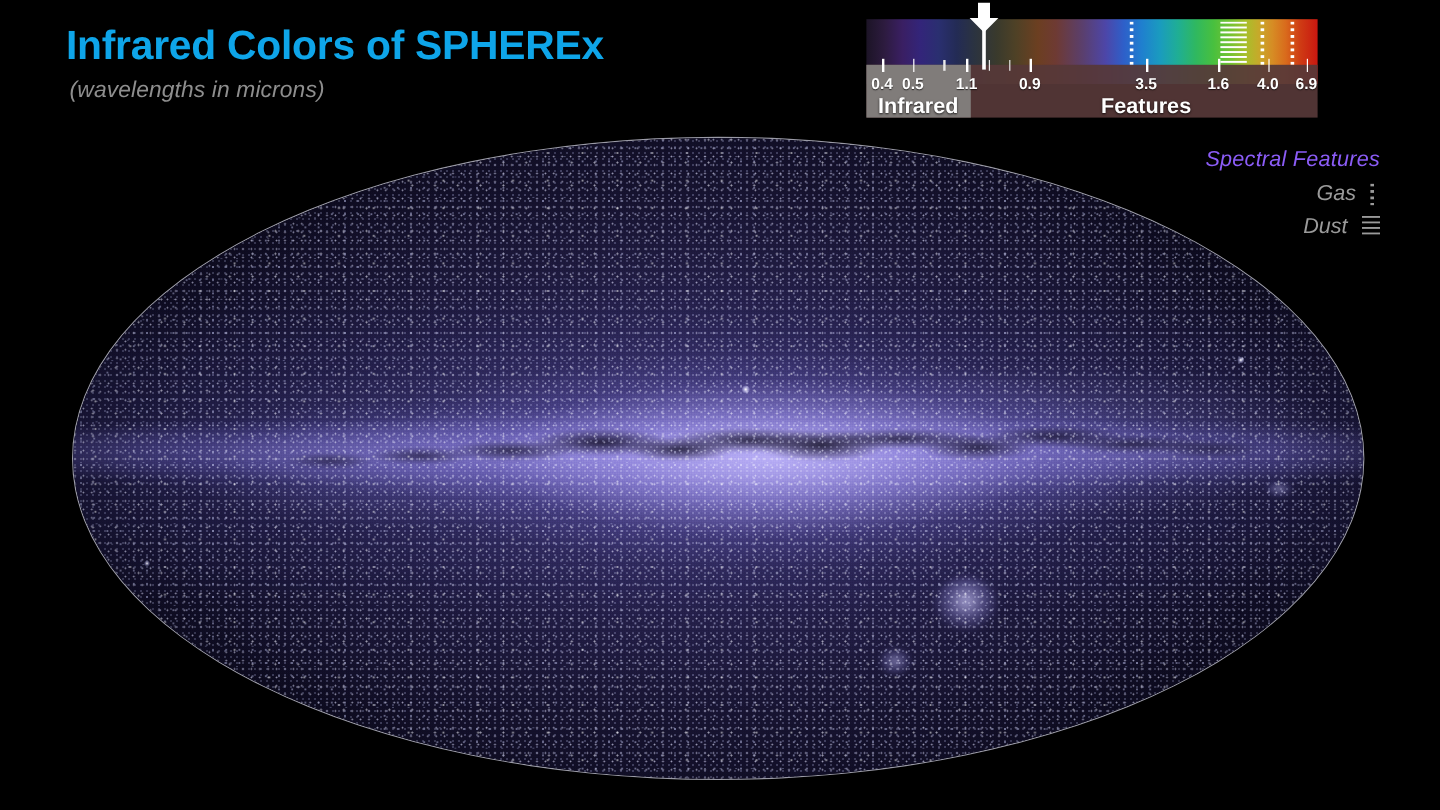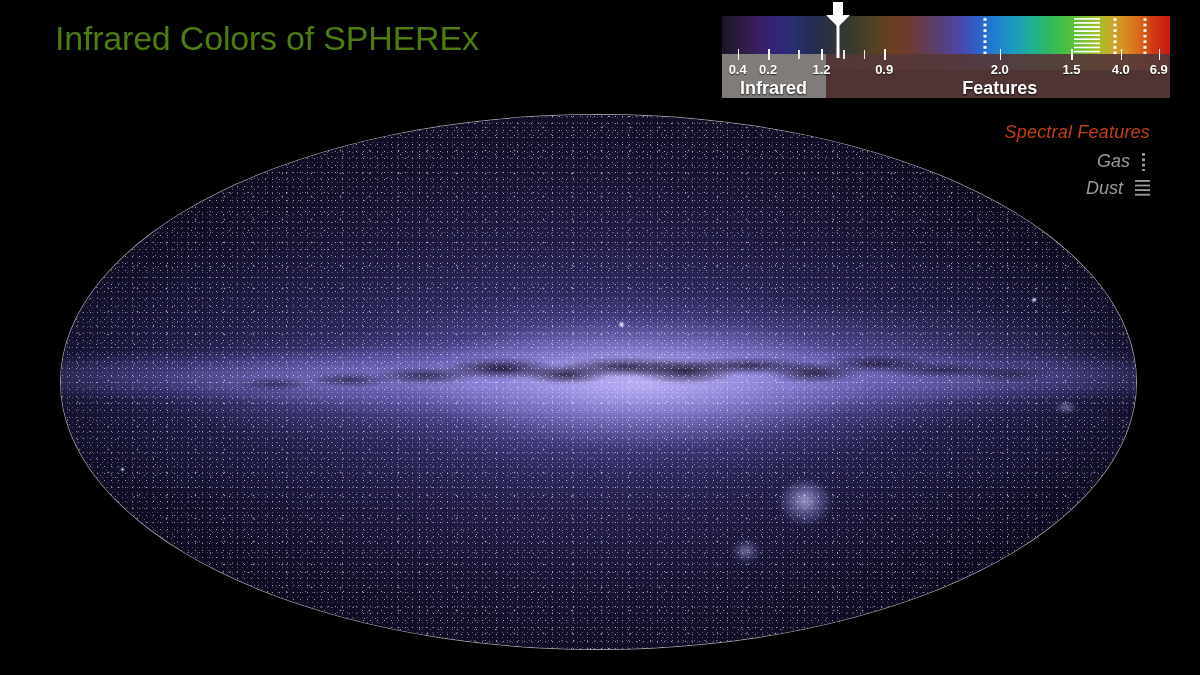"Infrared Colors of SPHEREx" #page-title { color: #4d7c0f -> #0ea5e9; font-weight: normal -> bold }
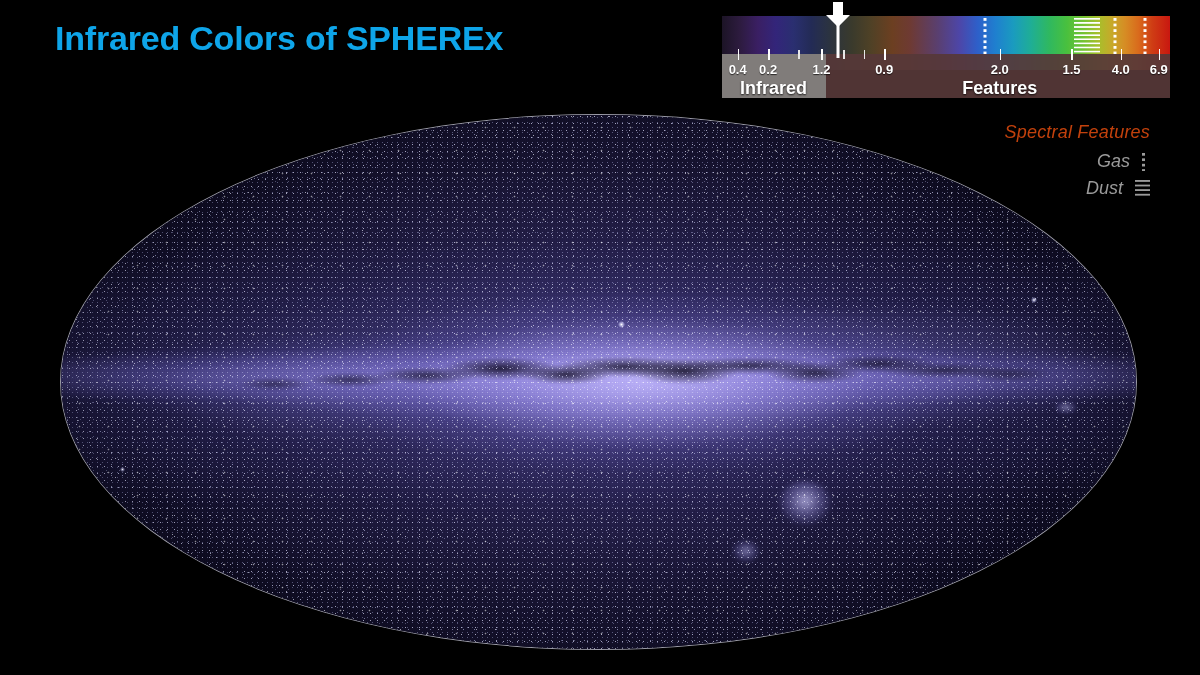"(wavelengths in microns)" div { html: none -> <div>(wavelengths in microns)</div> }
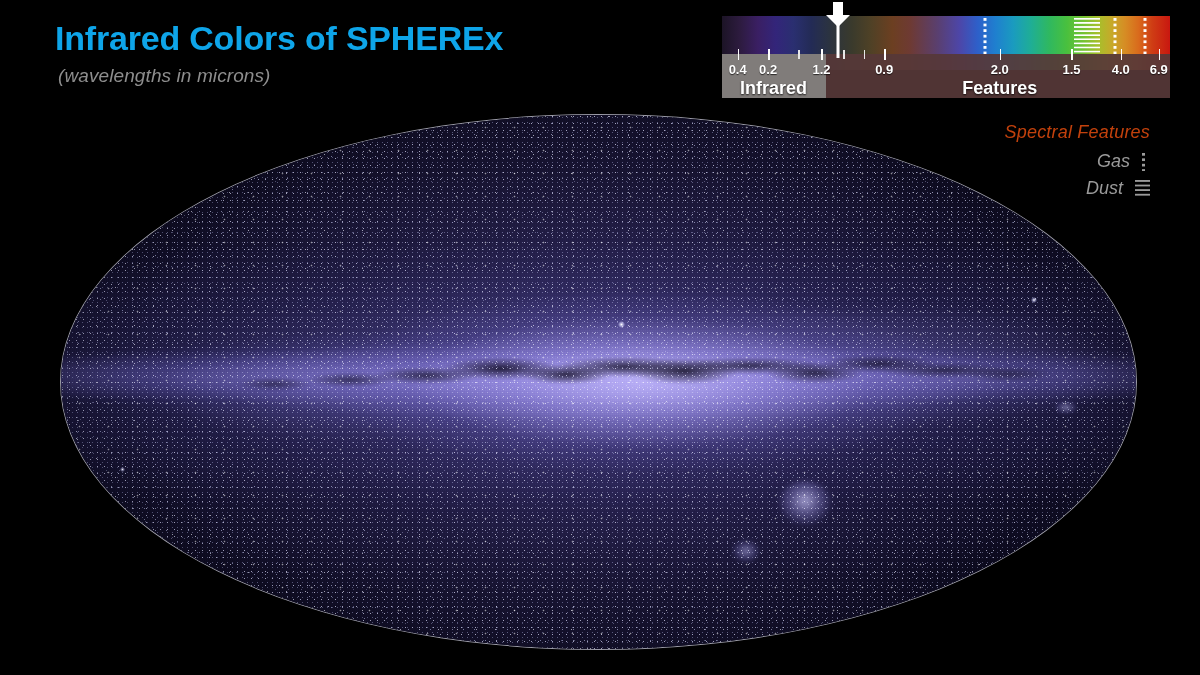"0.4" #spectrum-panel { width: 448px -> 376px }
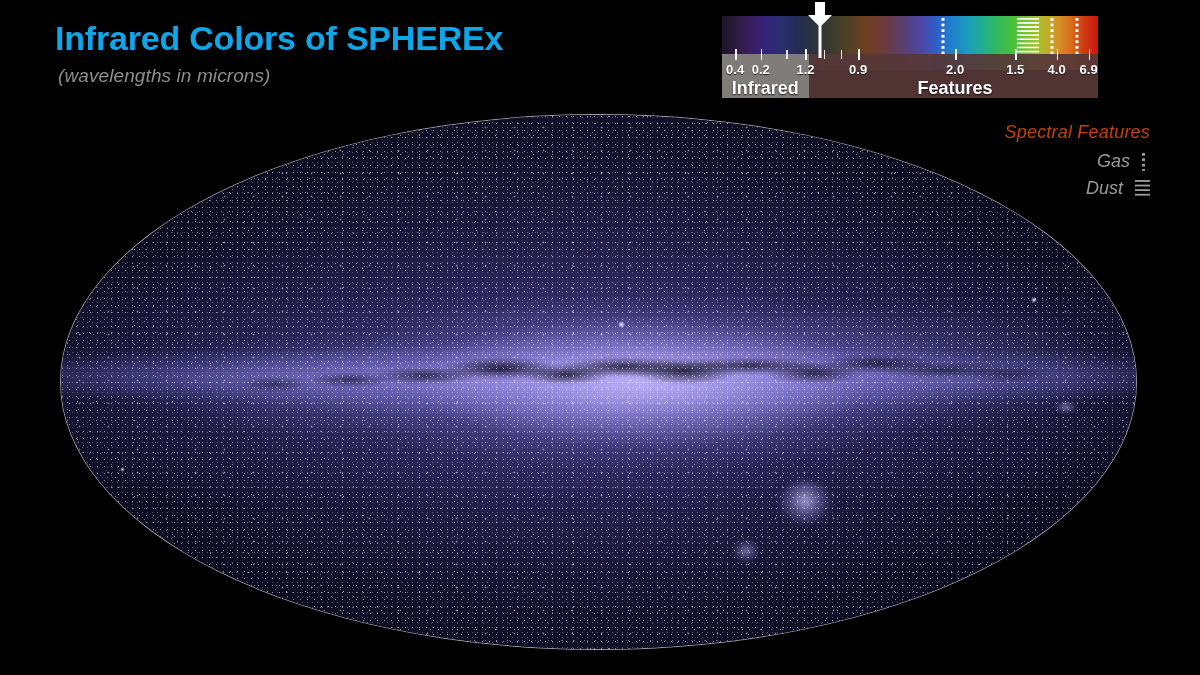"0.2" div.tick-label { text: 0.2 -> 0.5 }
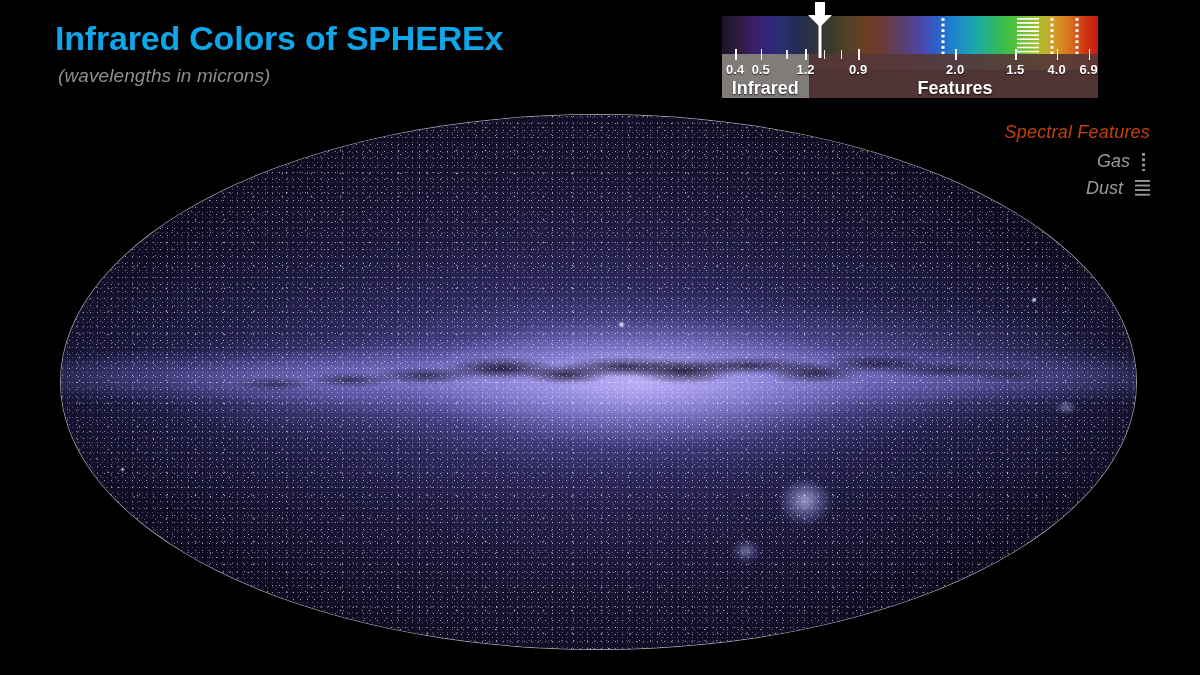"1.2" div.tick-label { text: 1.2 -> 1.1 }
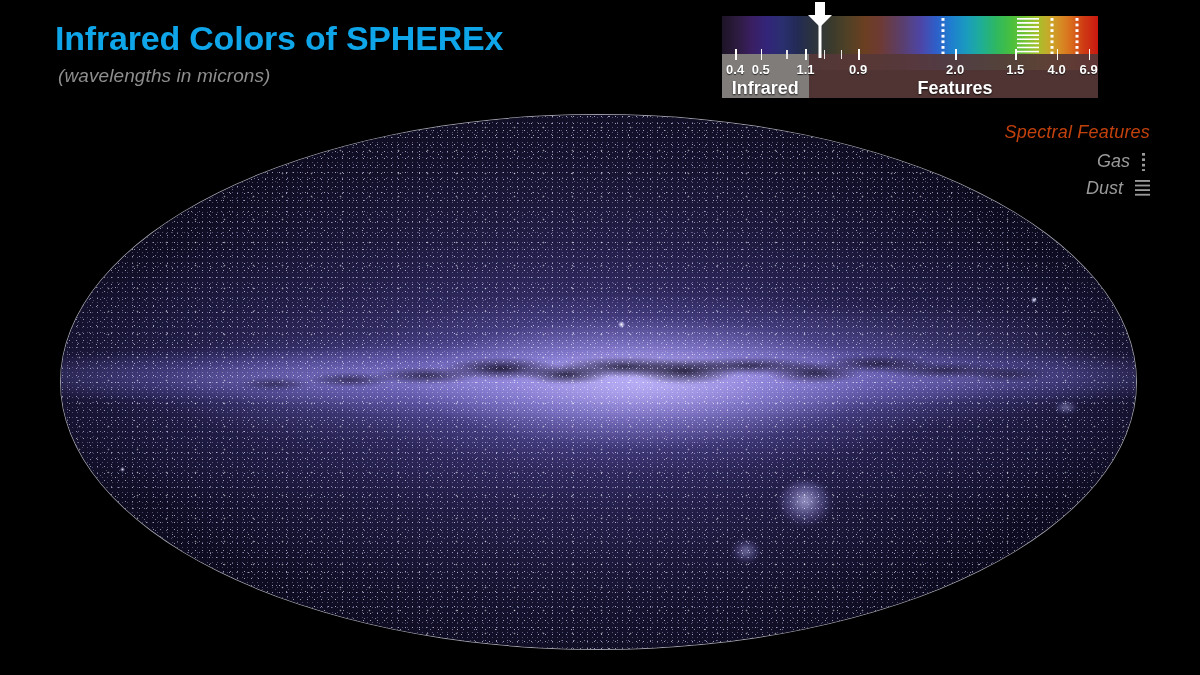"2.0" div.tick-label { text: 2.0 -> 3.5 }
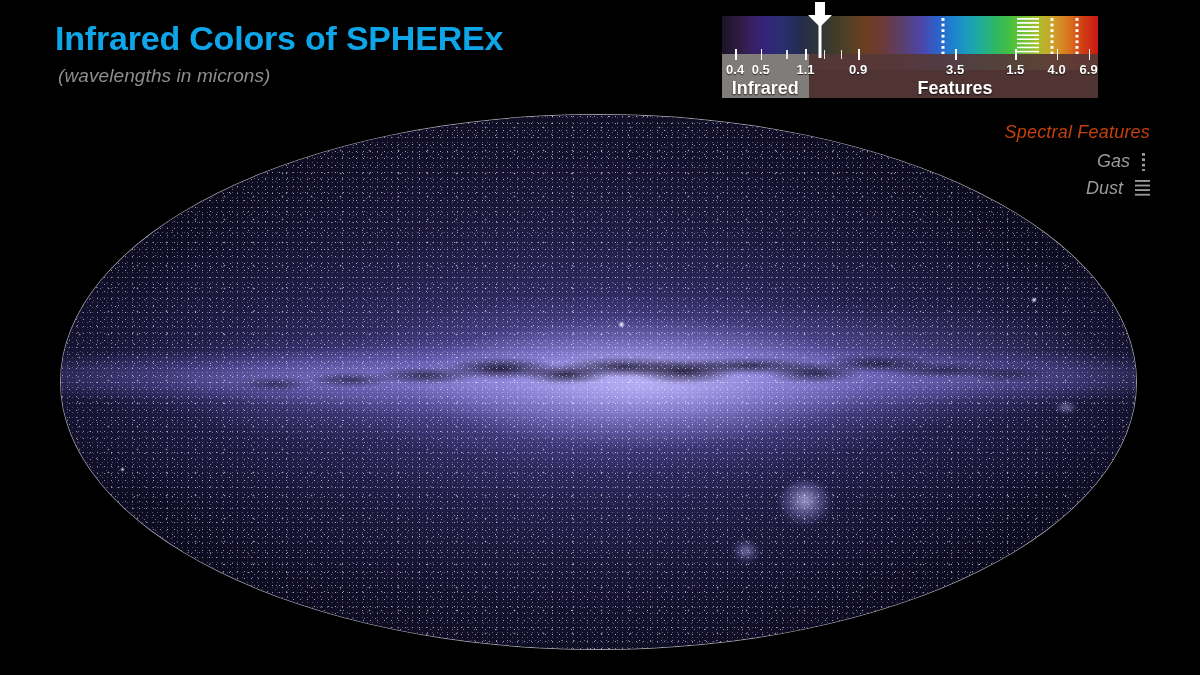"1.5" div.tick-label { text: 1.5 -> 1.6 }
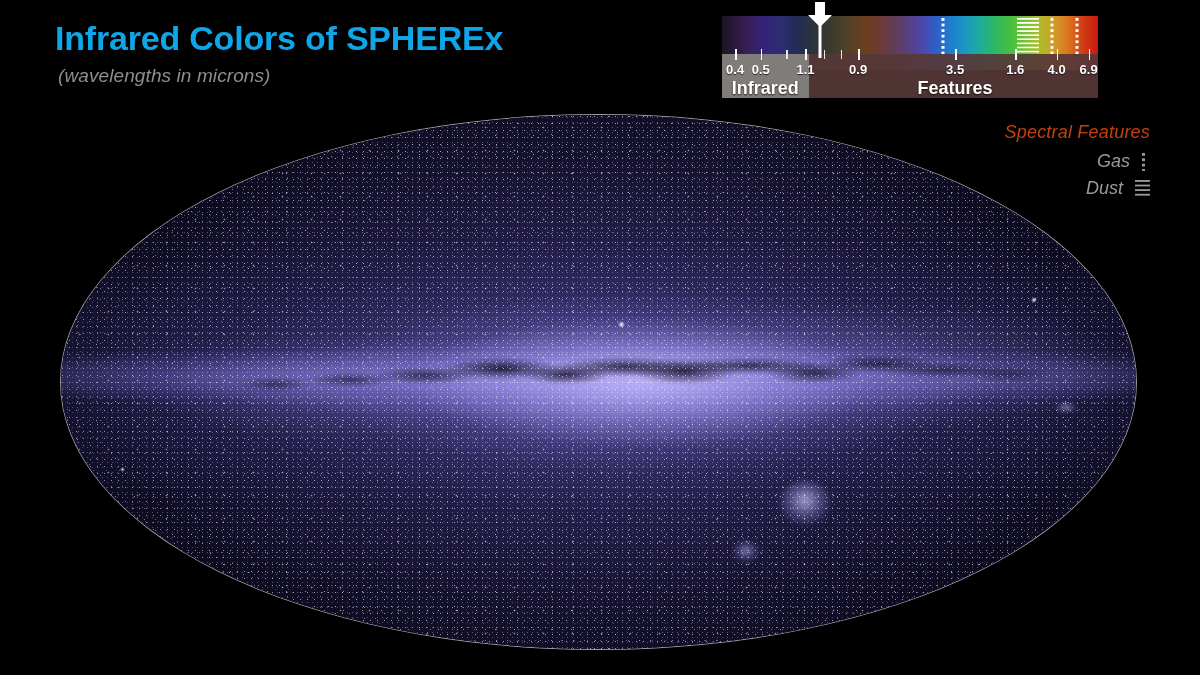"Spectral Features" #features-title { color: #c2410c -> #8b5cf6 }
